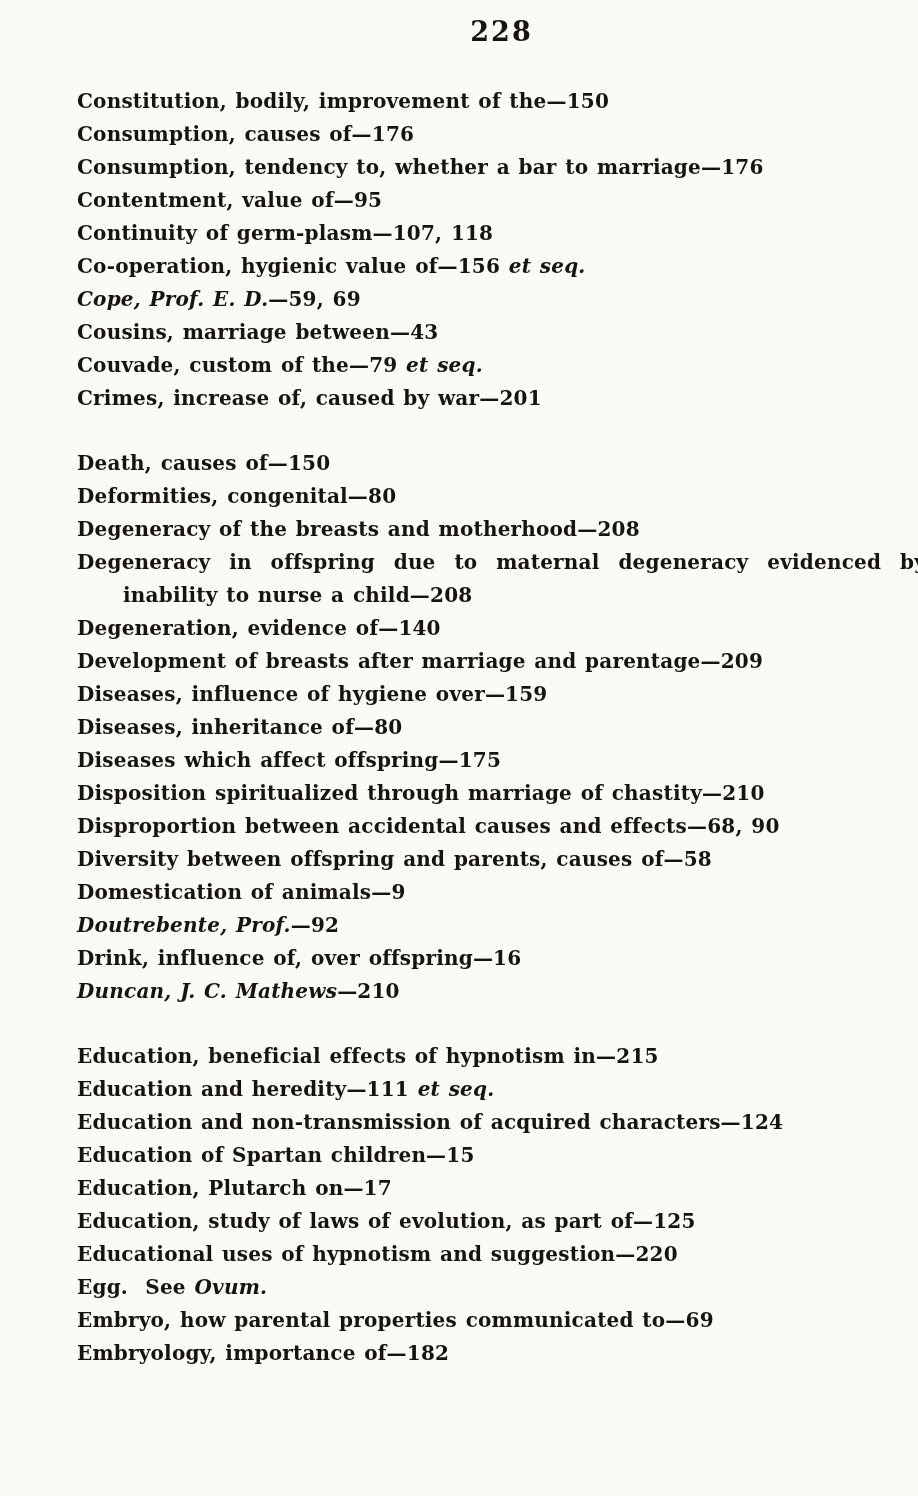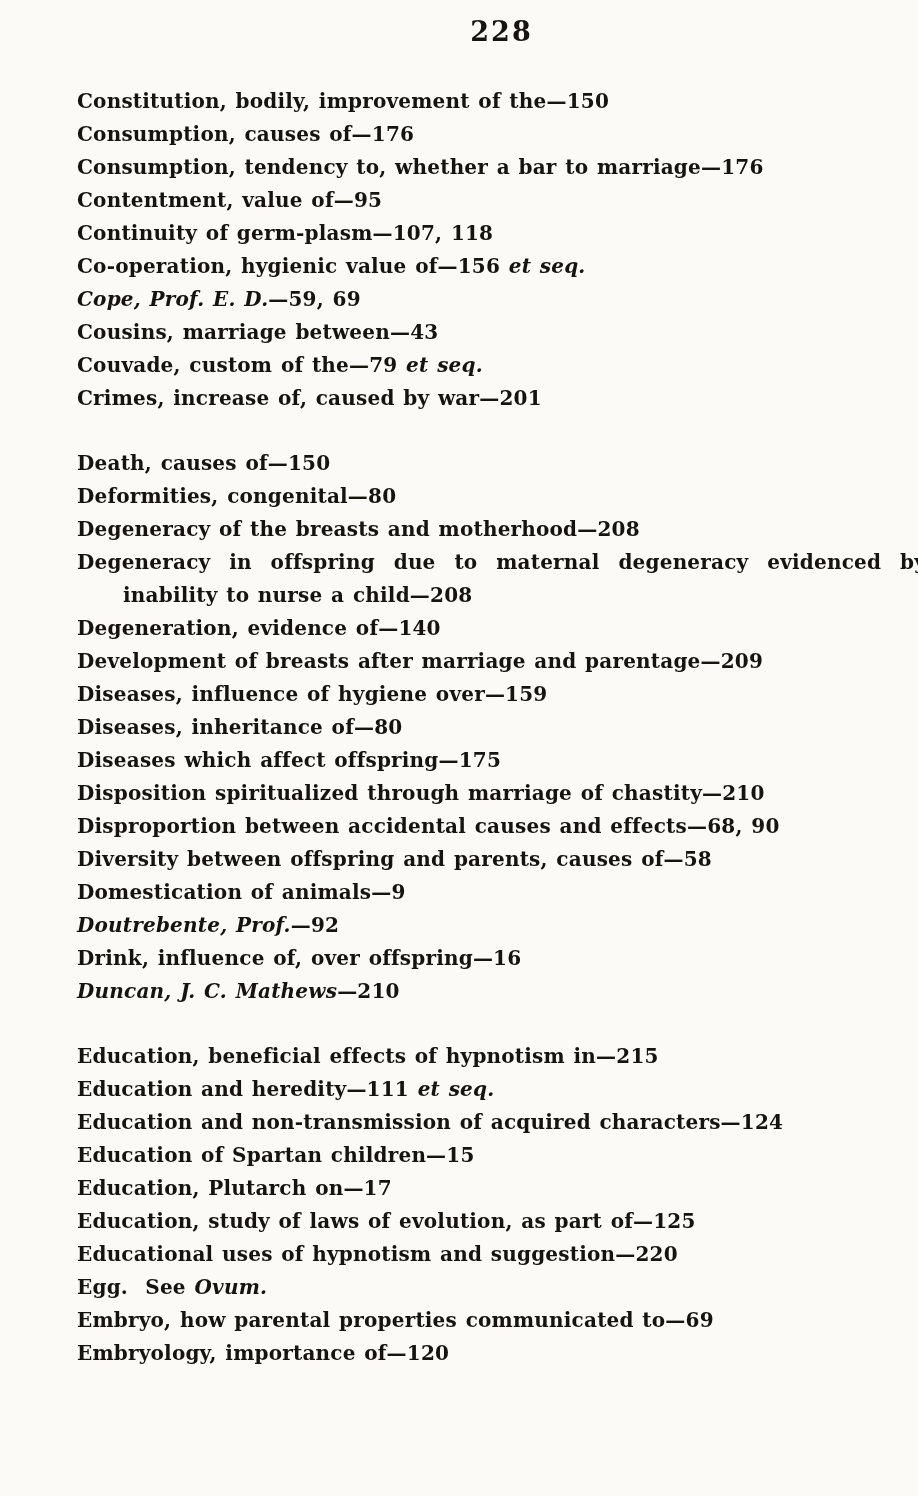"Embryology, importance of—120" span { text: 120 -> 182 }
